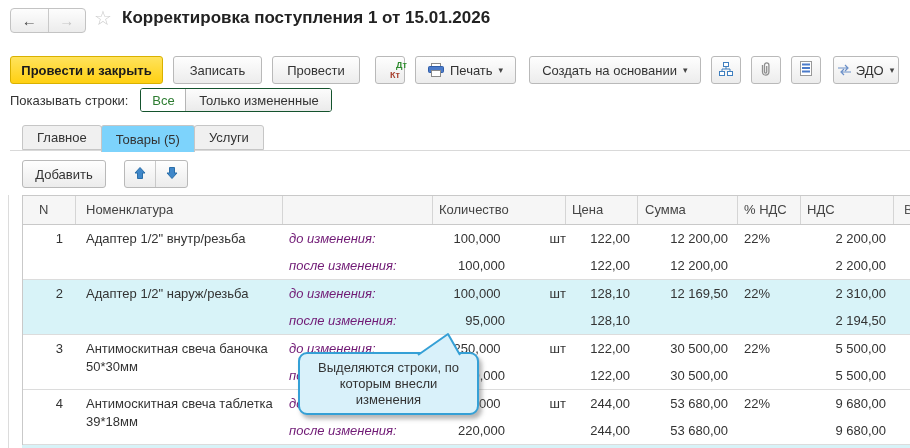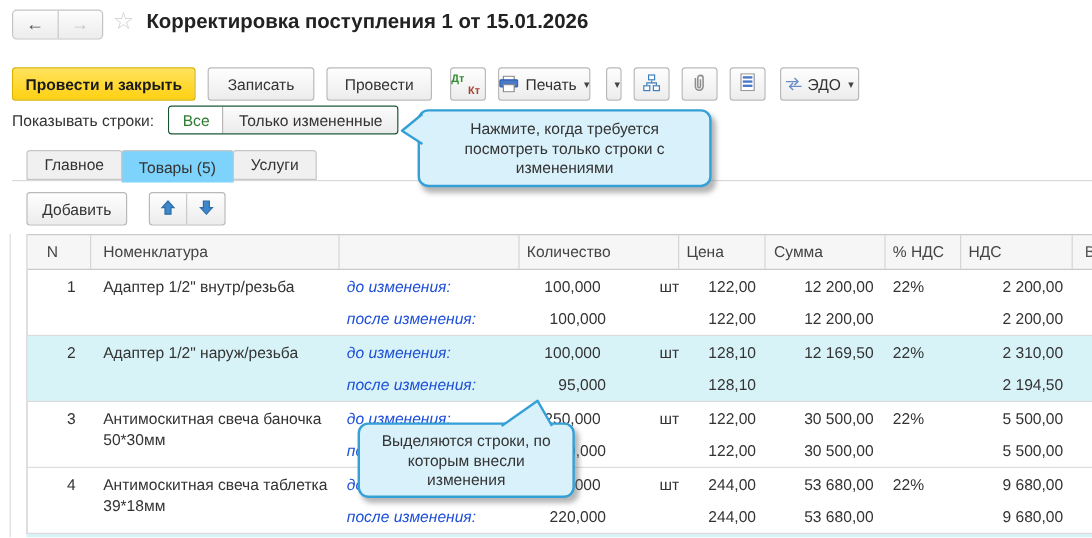"Провести и закрыть" .btn { padding: 0 0 -> 0 12px }
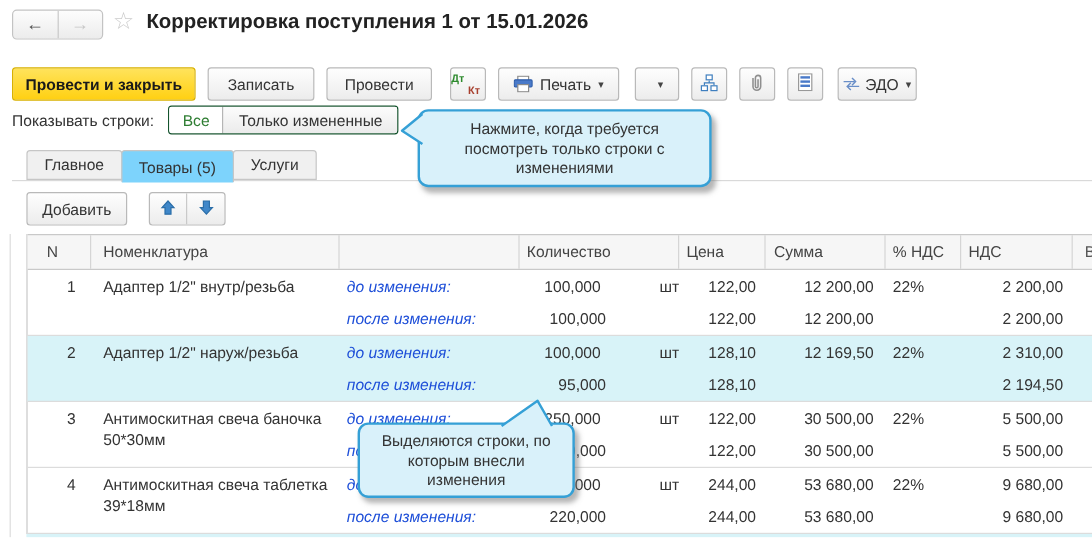"Дт" .dtkt .dt { left: 0 -> 20px }
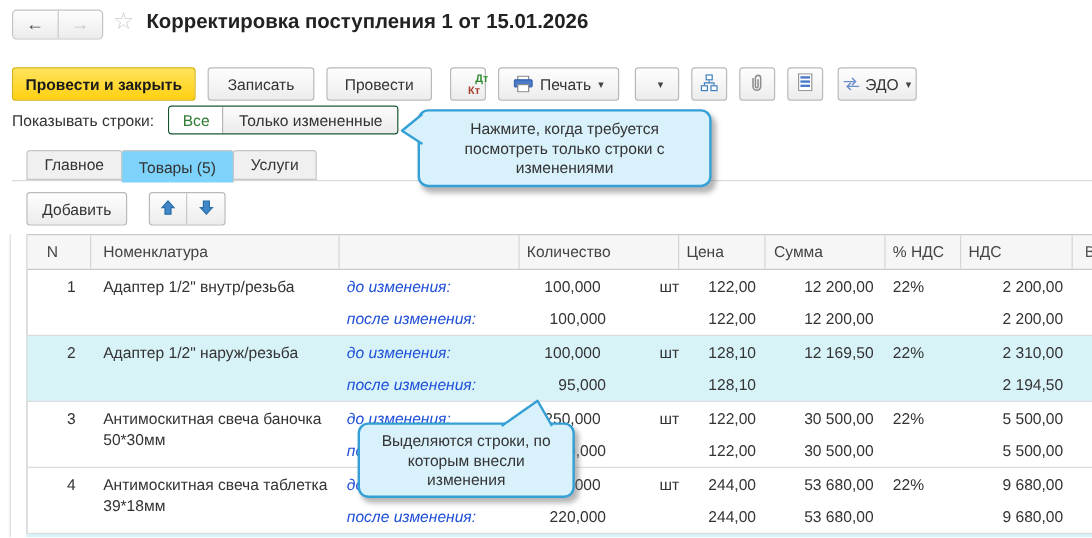"Создать на основании" span { html: none -> <span>Создать на основании</span> }
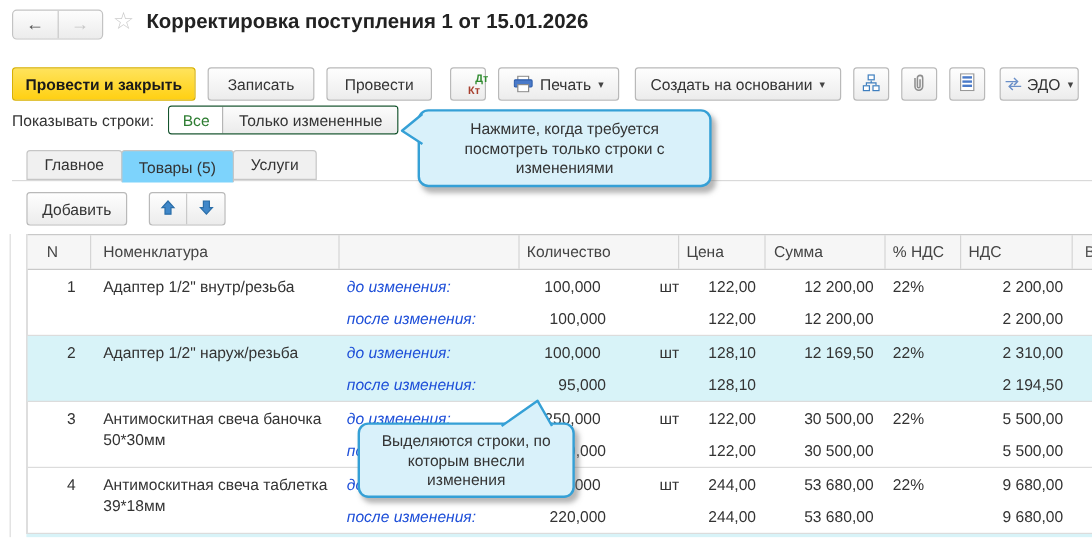"Нажмите, когда требуется посмотреть" div.callout { html: <div> <span>Нажмите, когда требуется посмотреть только строки с изменениями</span> <span> <svg> <path></path> </svg> </span> </div> -> none }
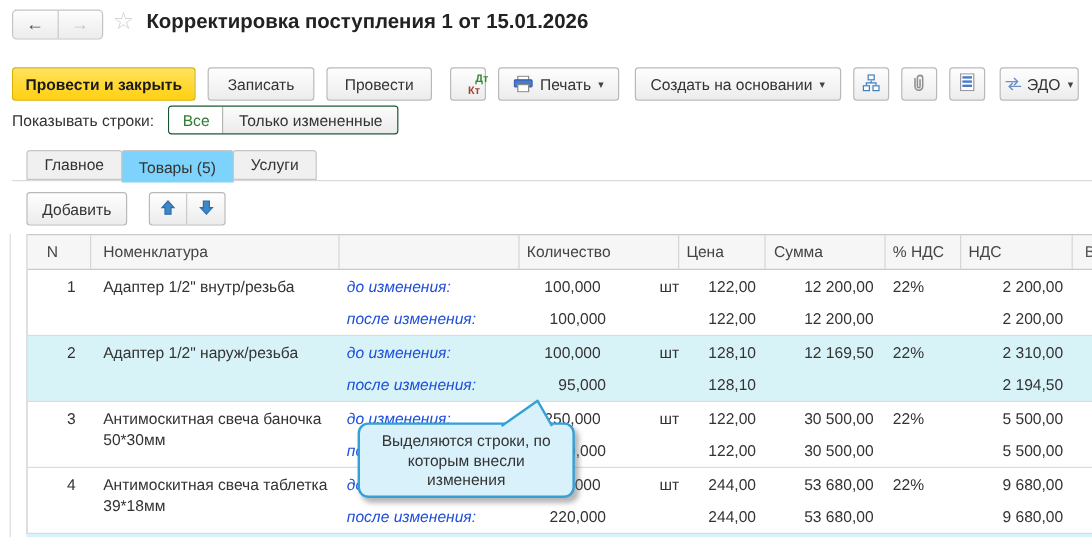"до изменения:" .lab { color: #1d4ed8 -> #701a75 }
